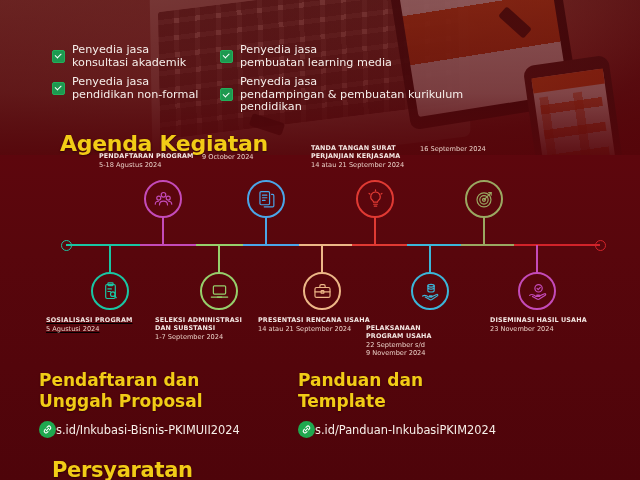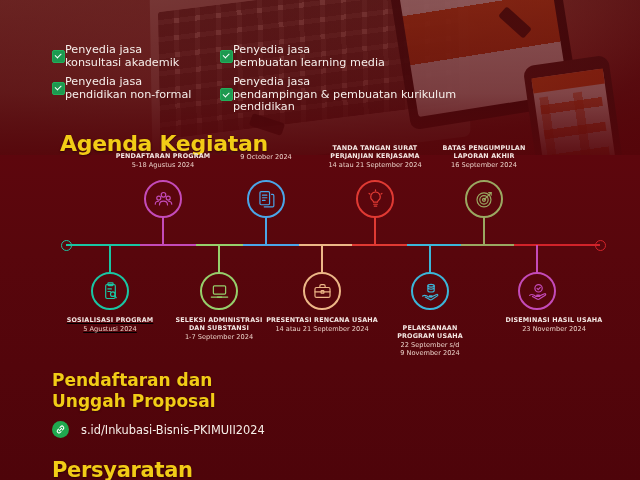"Penyedia jasa" .sk-item { gap: none -> 7px }
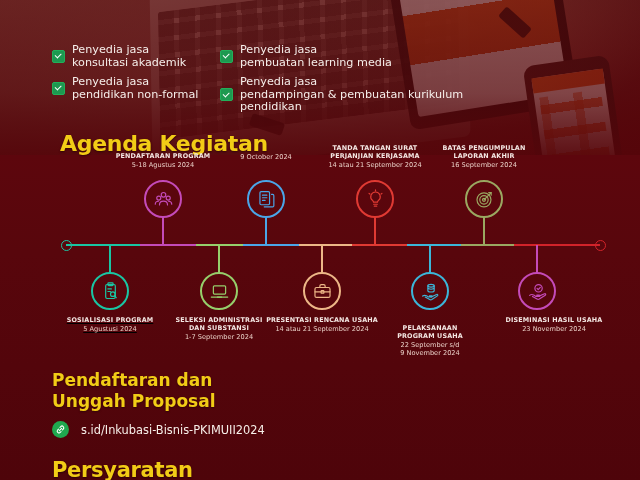"TANDA TANGAN SURAT" .tl-label { text-align: center -> left }
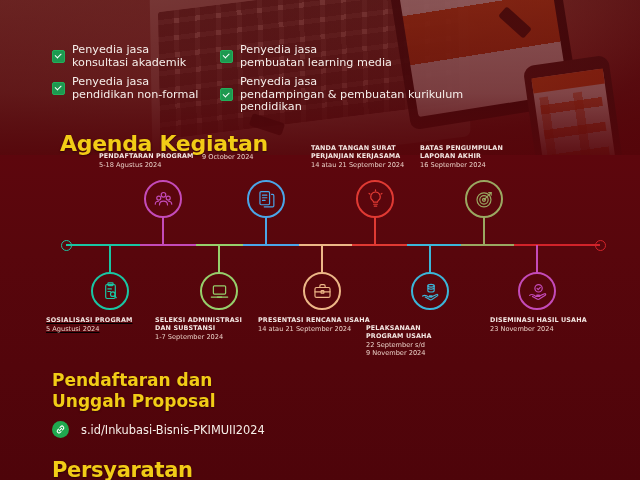"BATAS PENGUMPULAN" div.t { html: <div>BATAS PENGUMPULAN LAPORAN AKHIR</div> -> none }
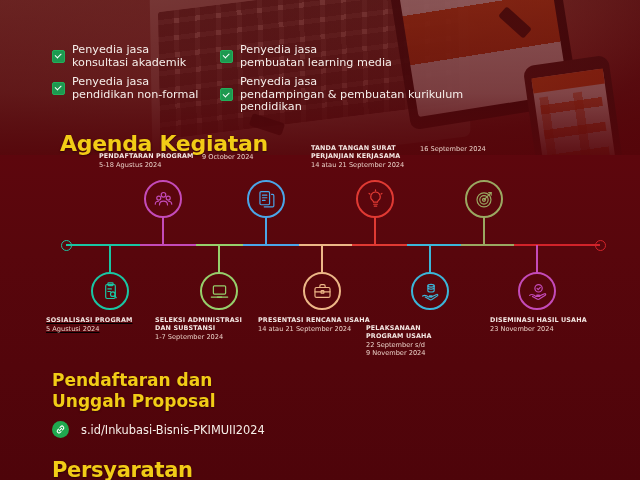"Pendaftaran dan" #link-0 { left: 52px -> 39px }
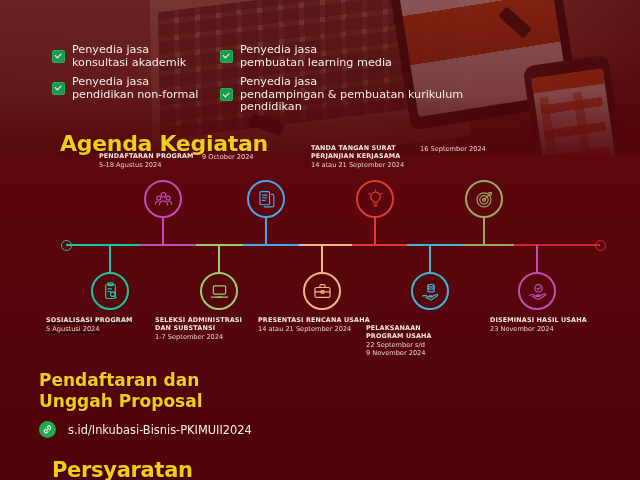"Panduan dan" div.lnk-block { html: none -> <div> <div>Panduan dan Template</div> <div> <span> <svg> <path></path> <path></path> <path></path> </svg> </span> <span>s.id/Panduan-InkubasiPKIM2024</span> </div> </div> }
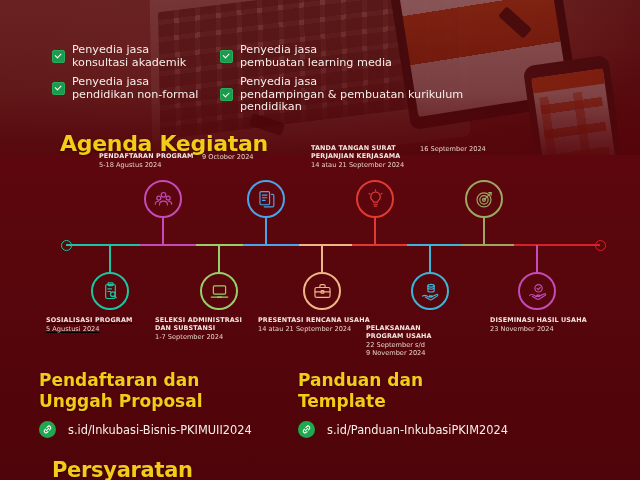"s.id/Inkubasi-Bisnis-PKIMUII2024" .lnk-row { gap: 12px -> 0 }
